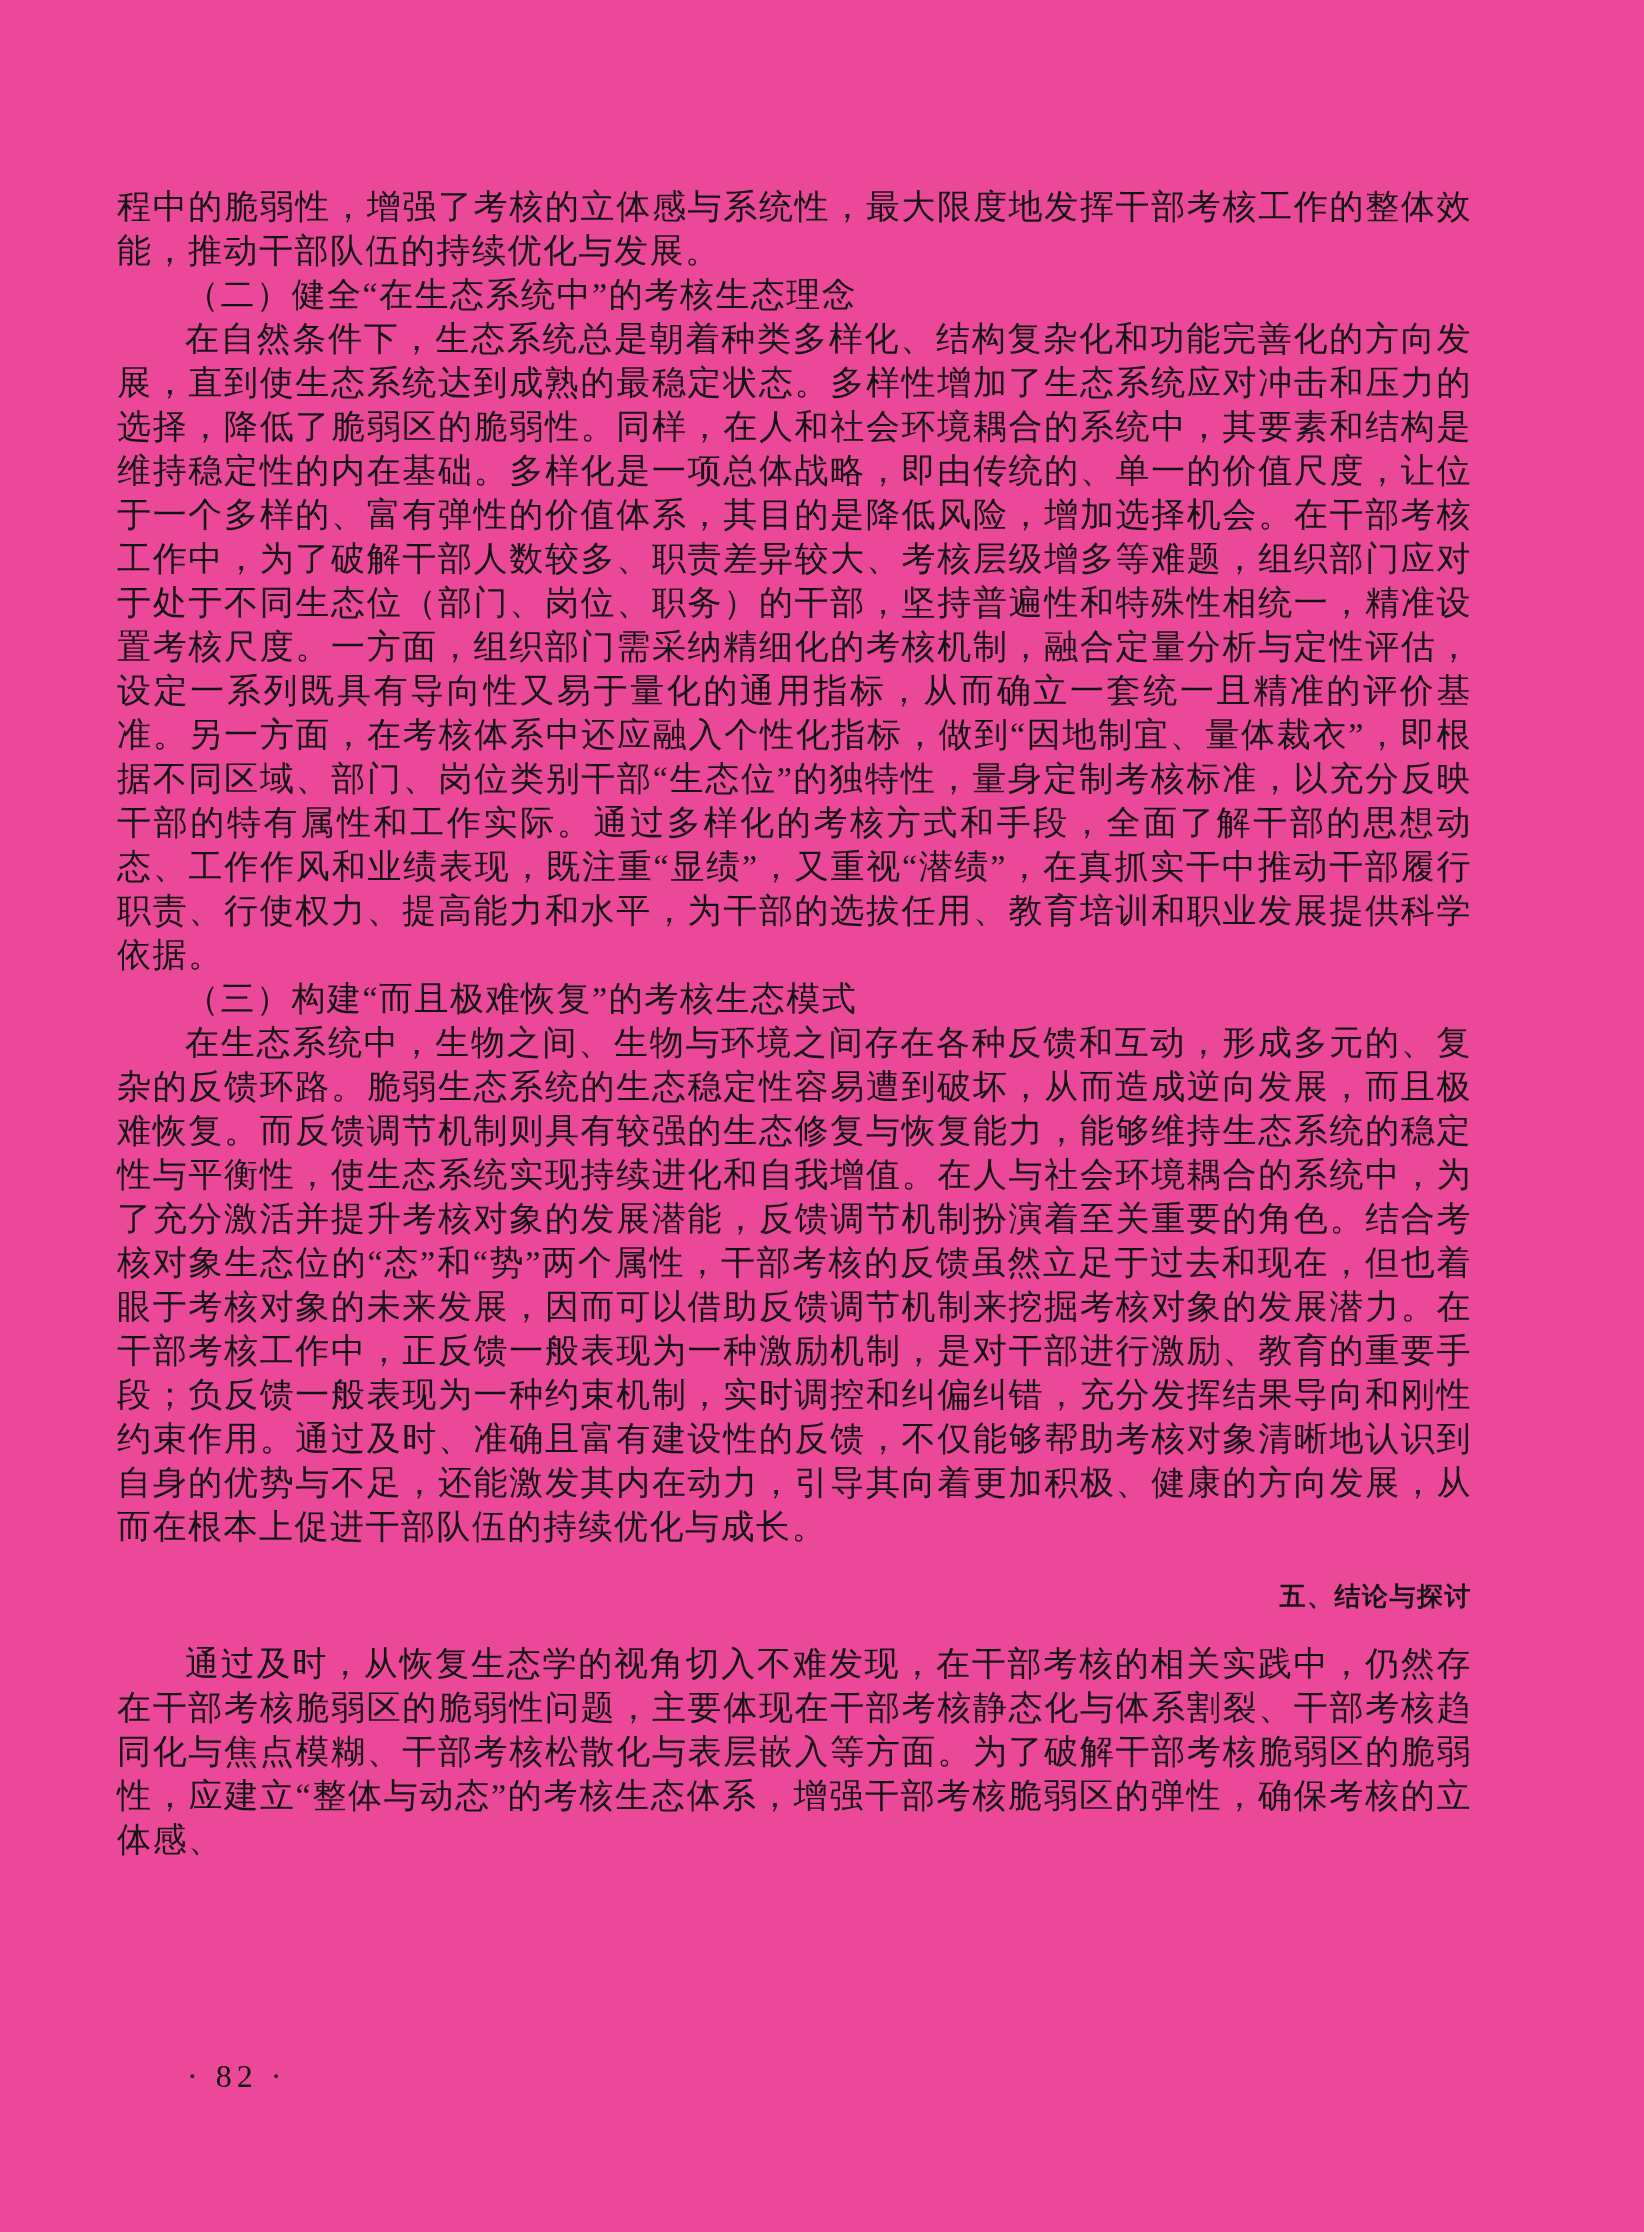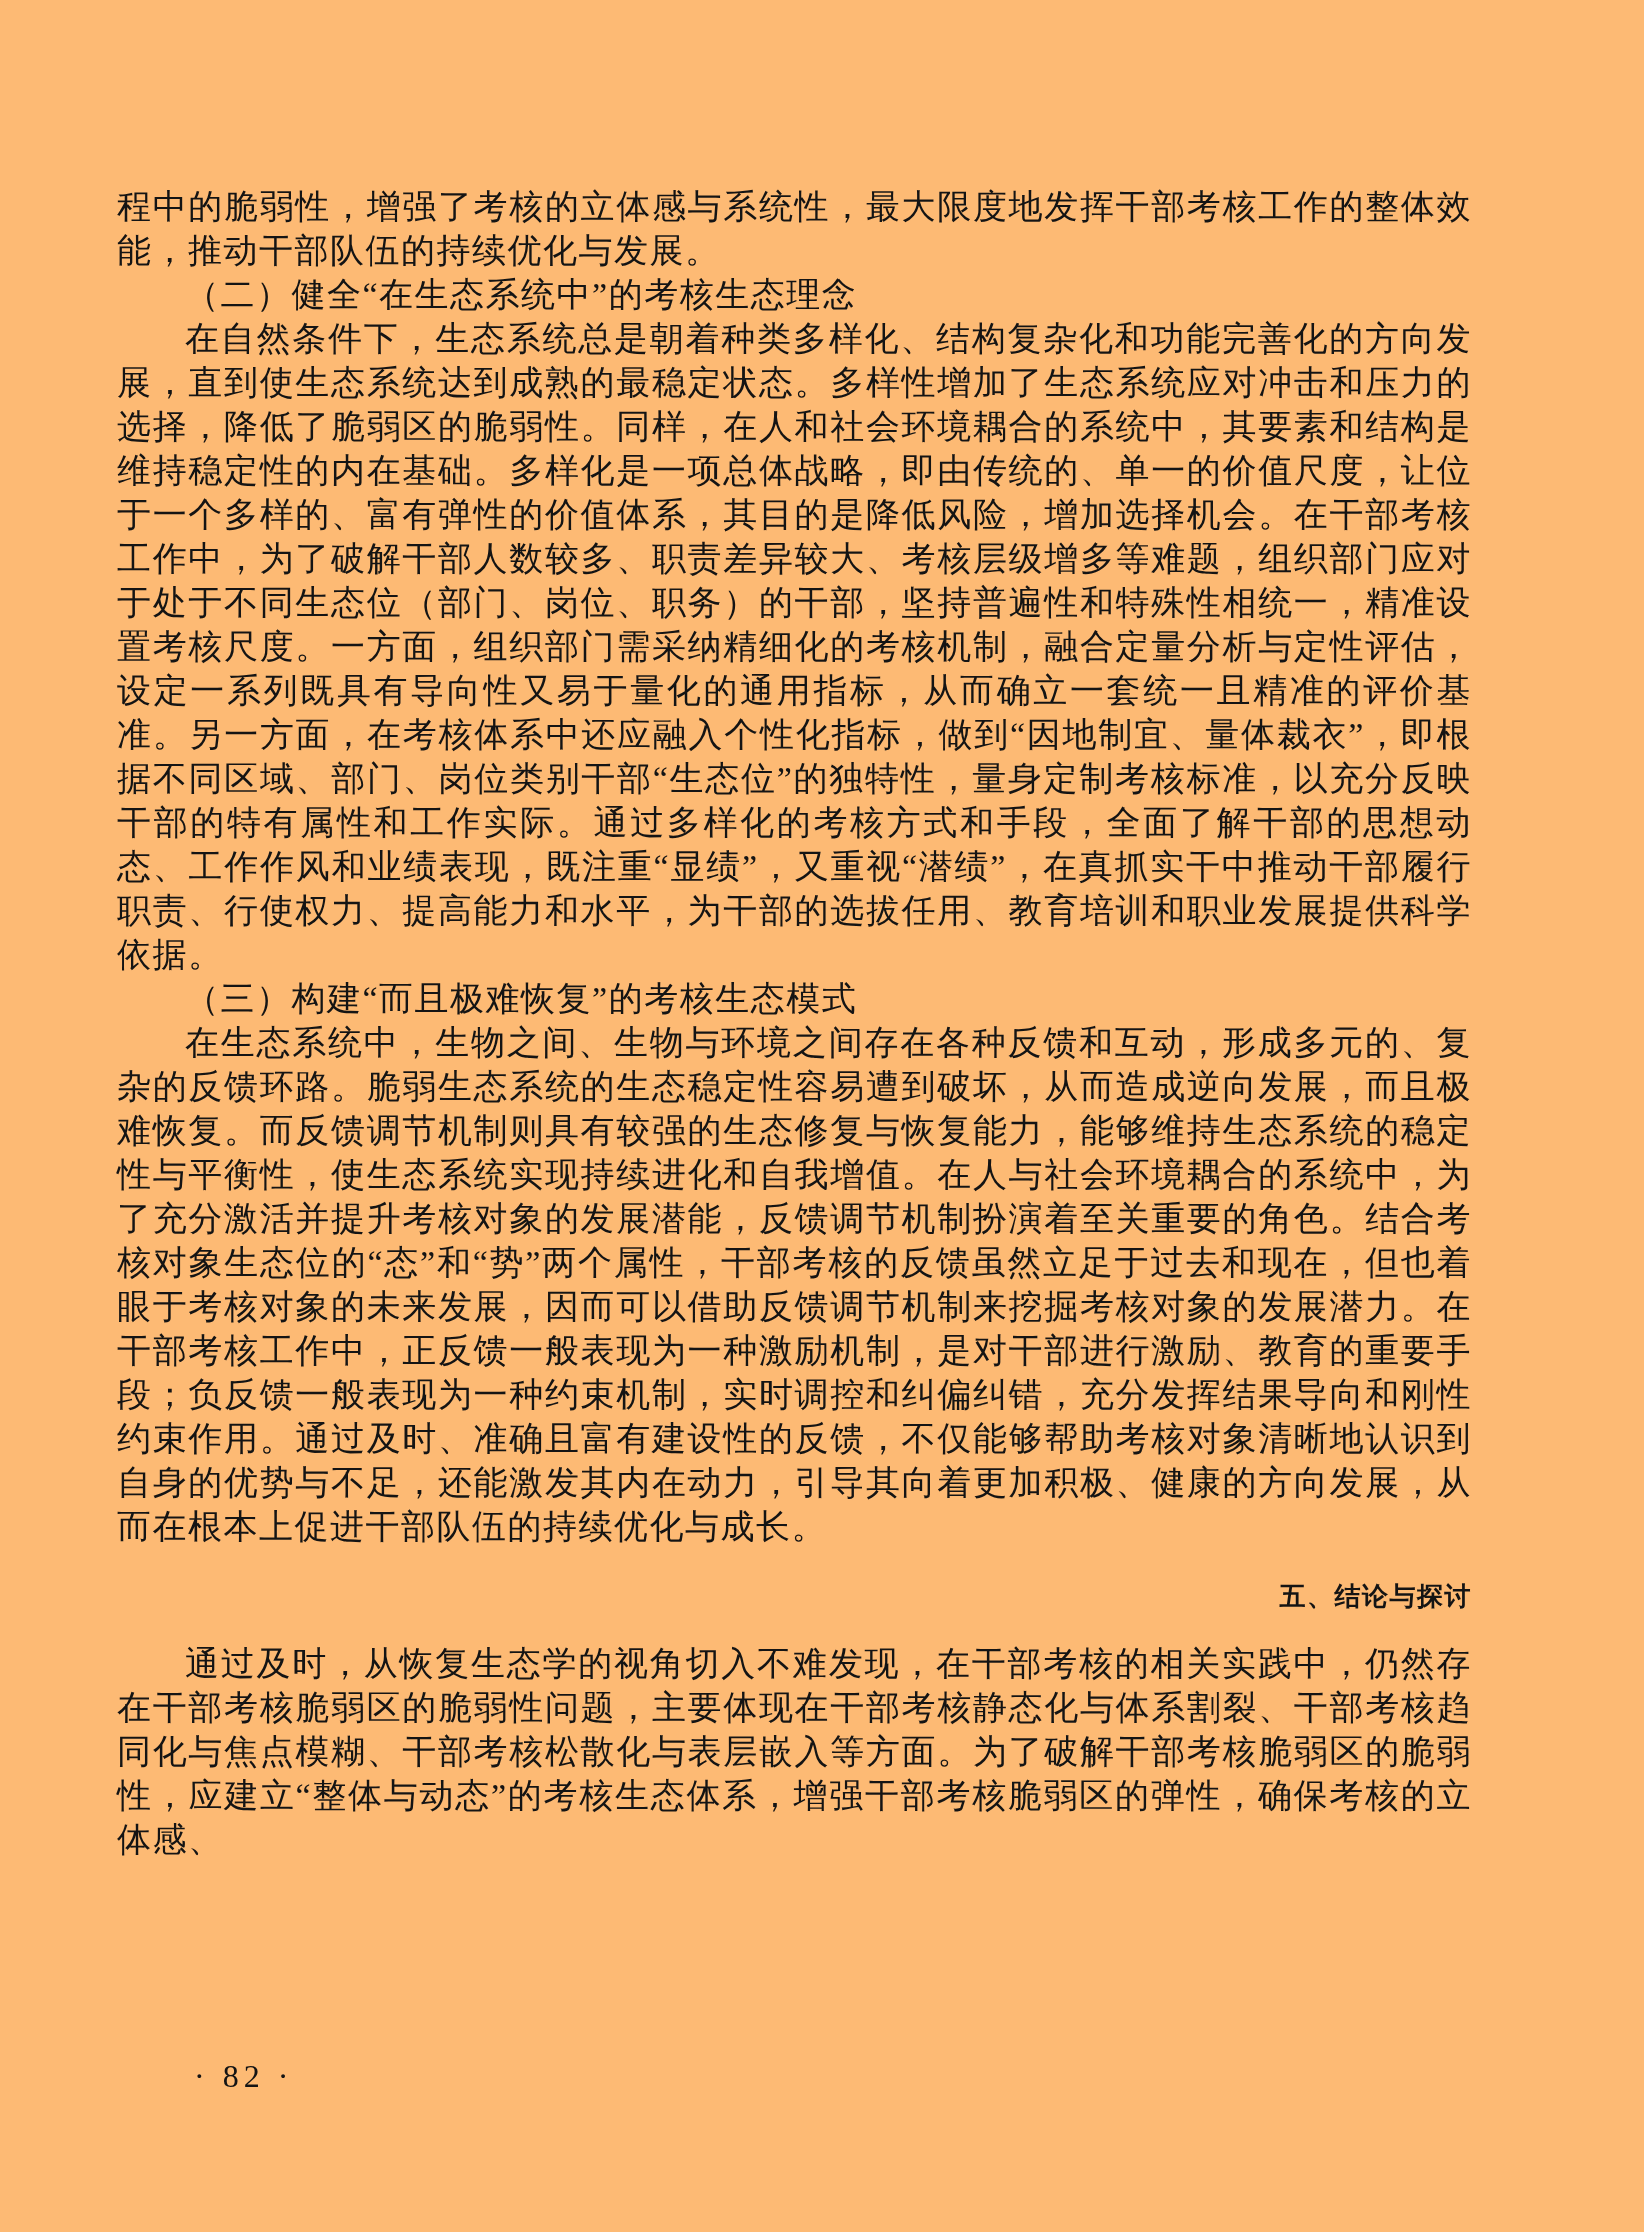"程中的脆弱性，增强了考核的立体感与系统性，最大限度地发挥干部考核工作的整体效能，" .page { background: #fdba74 -> #ec4899 }
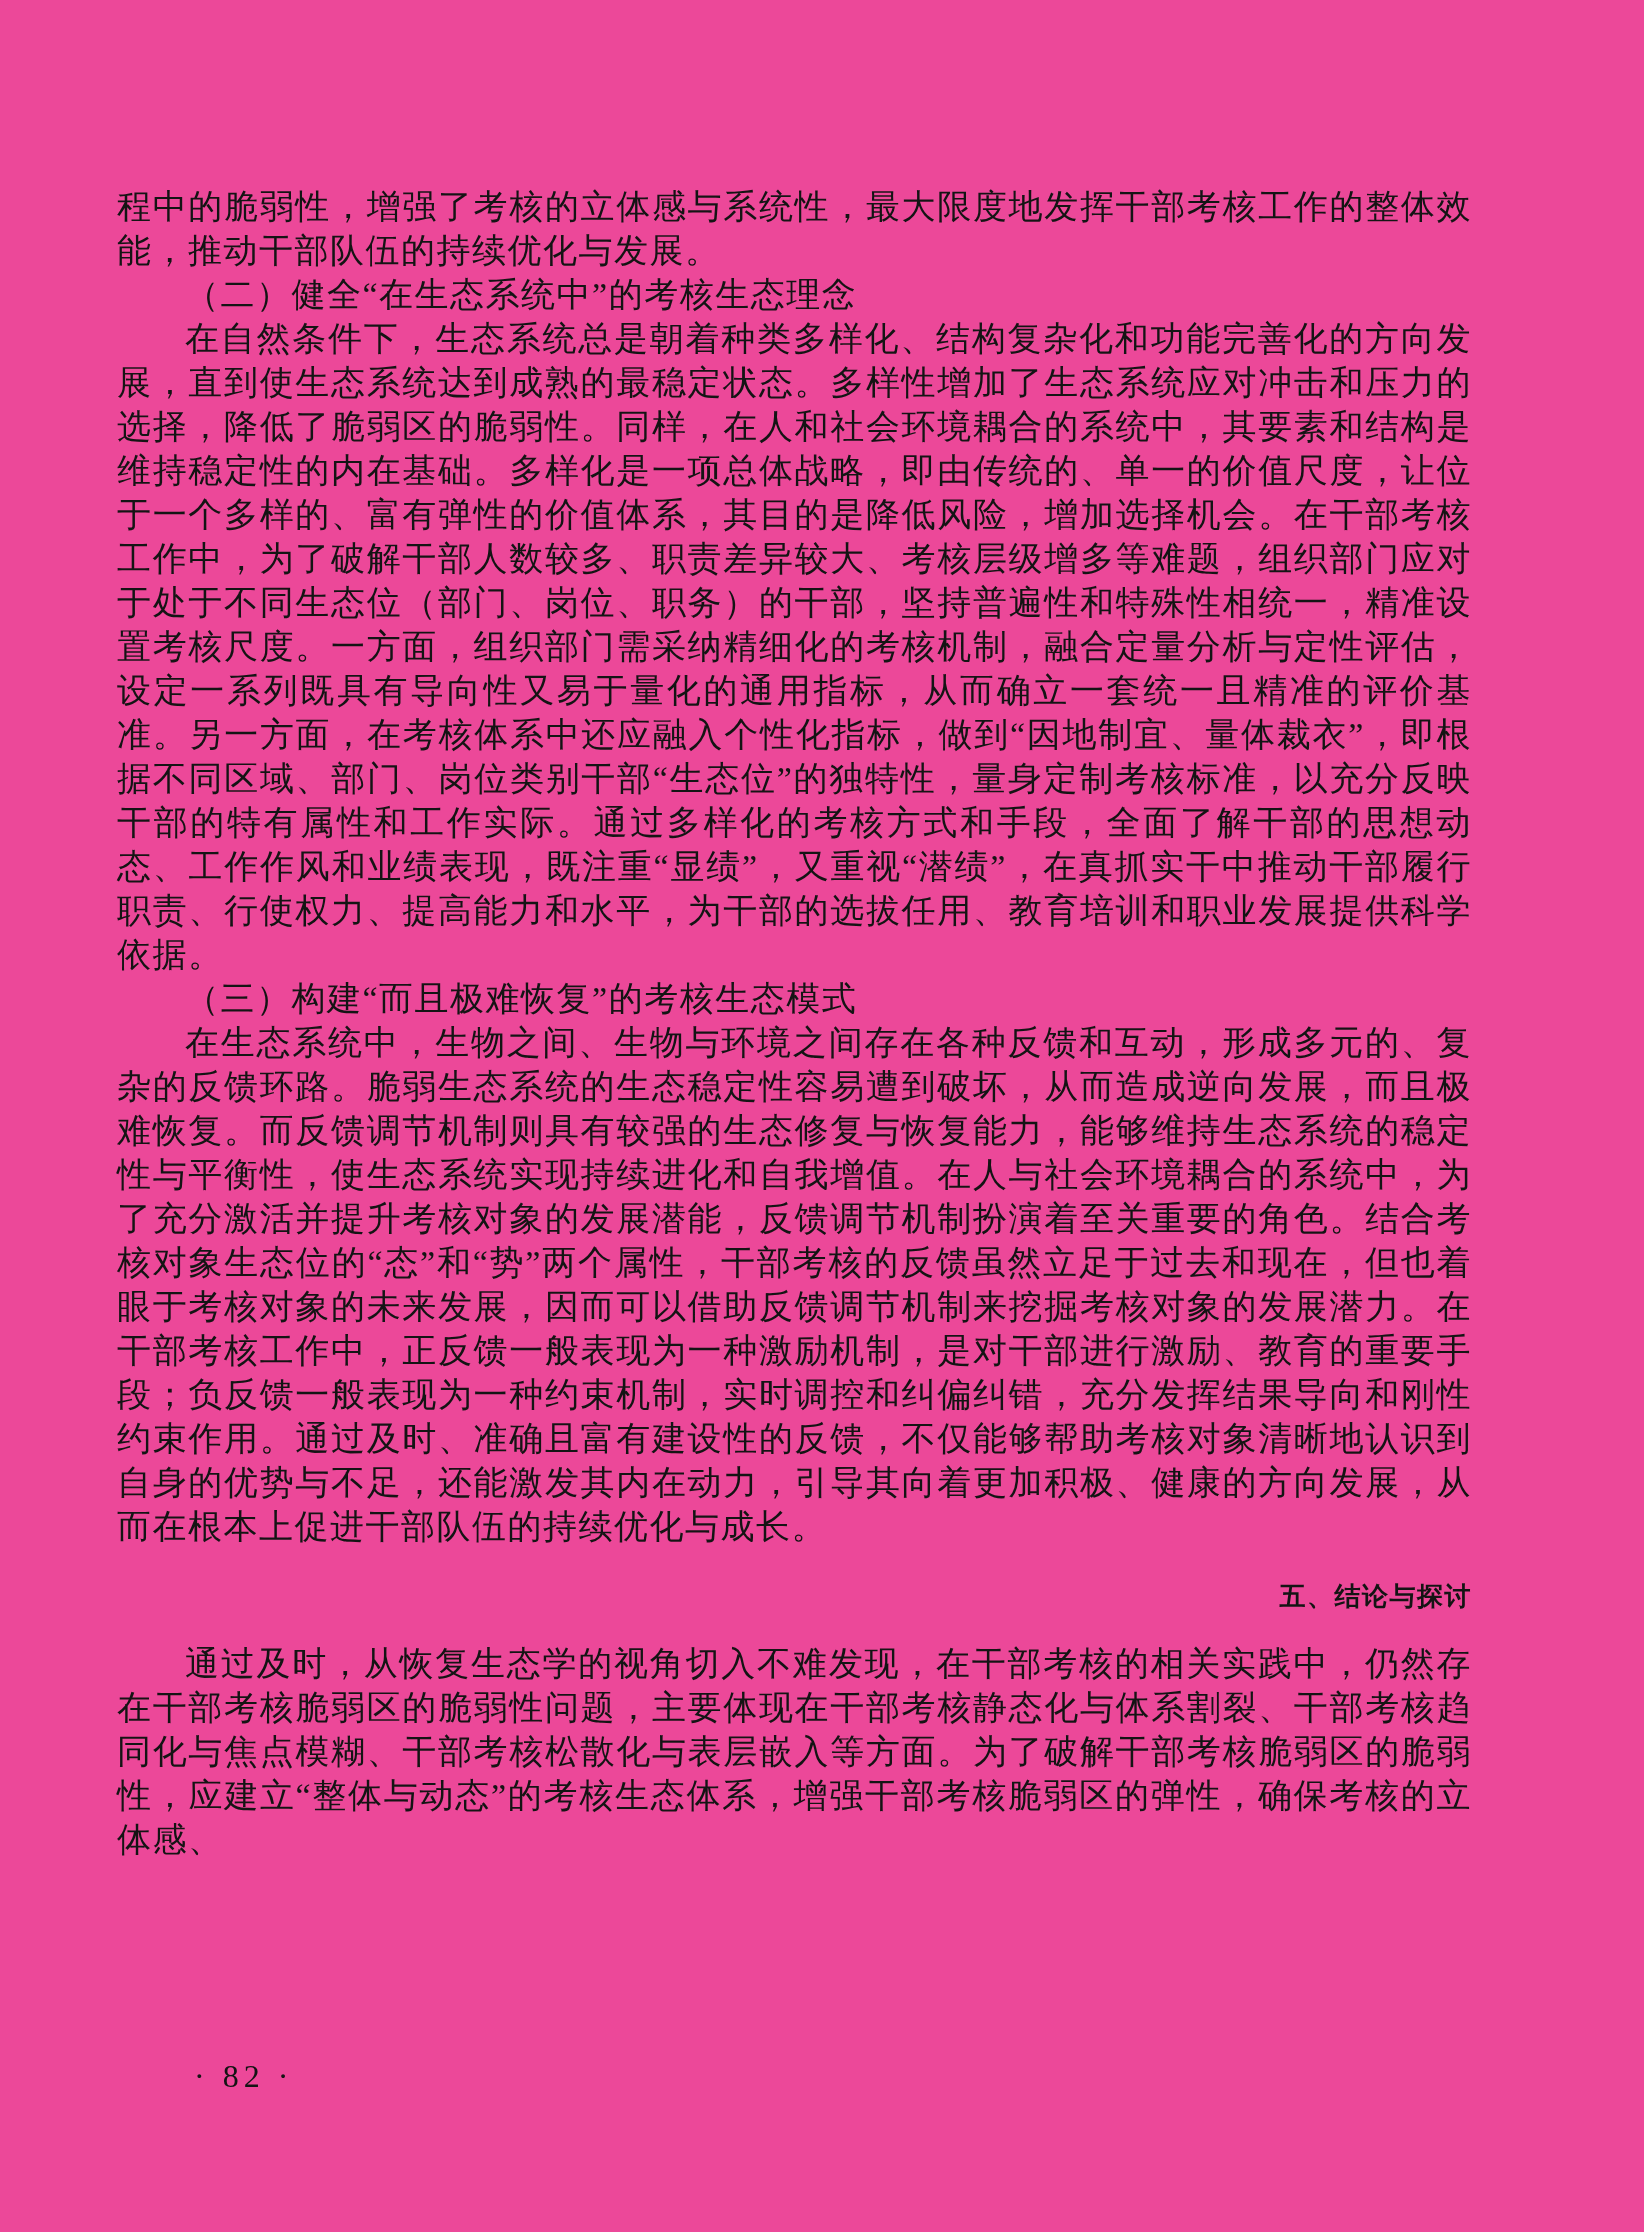"· 82 ·" .page-number { left: 194px -> 187px }
